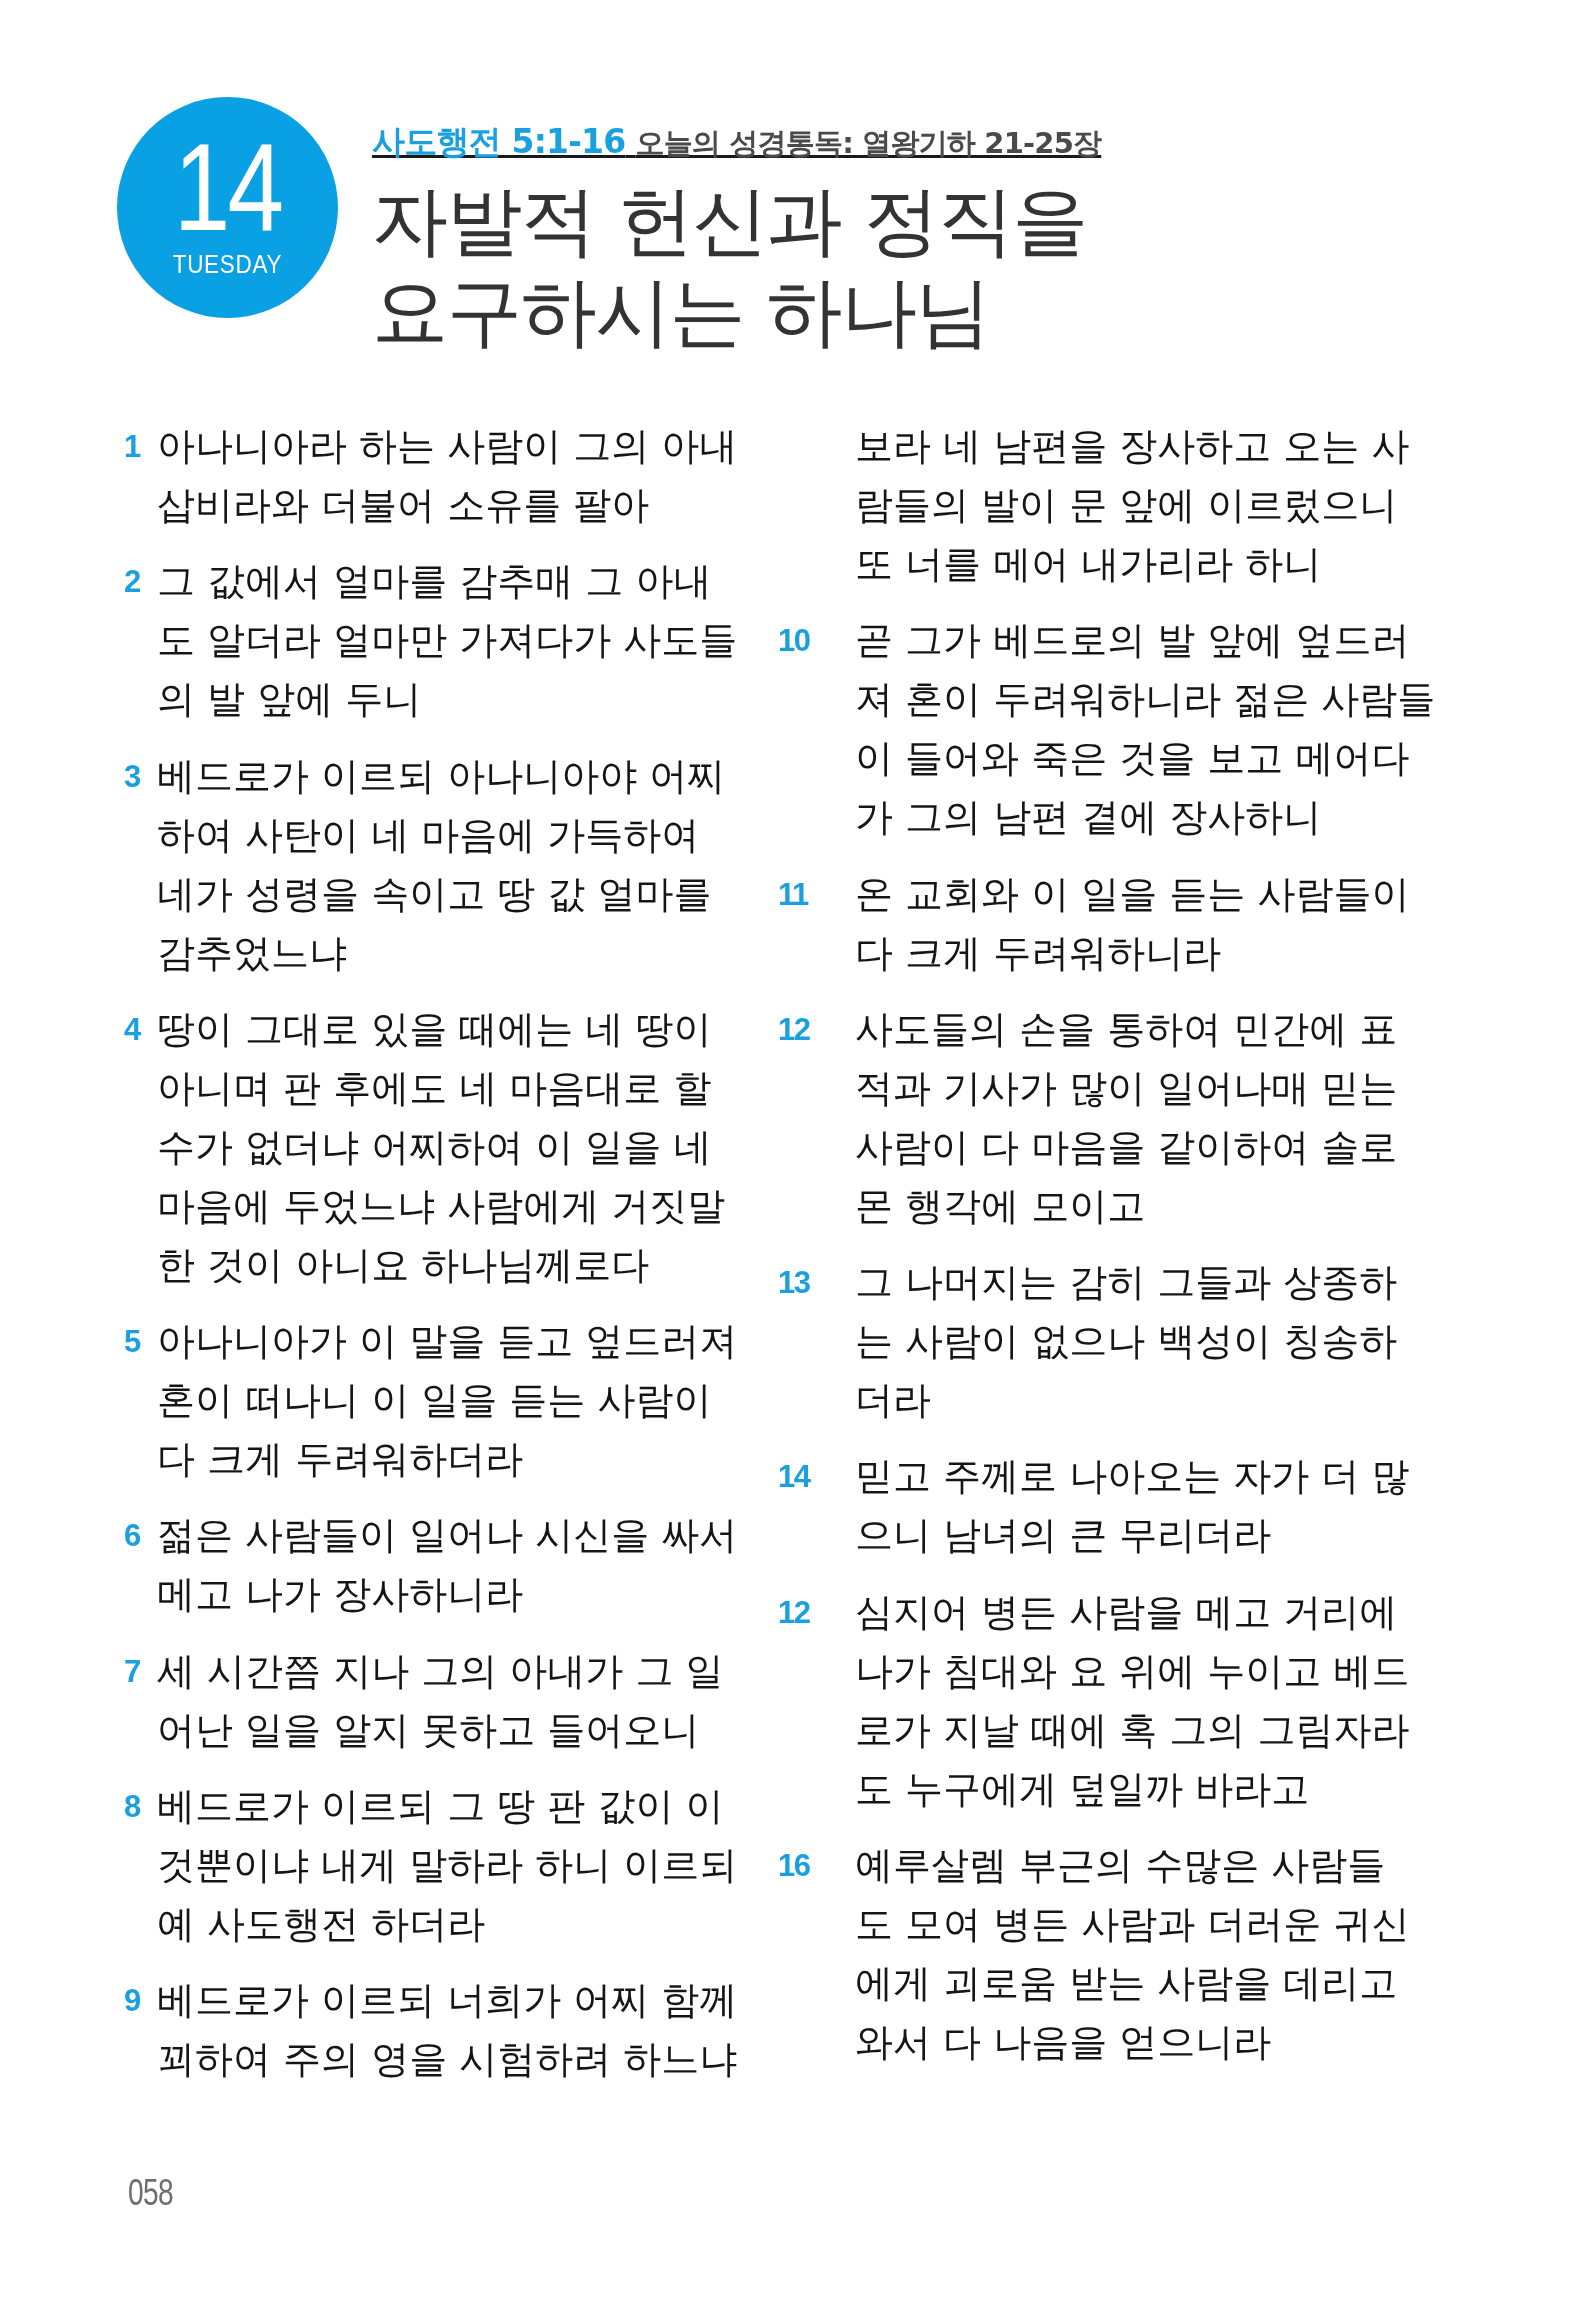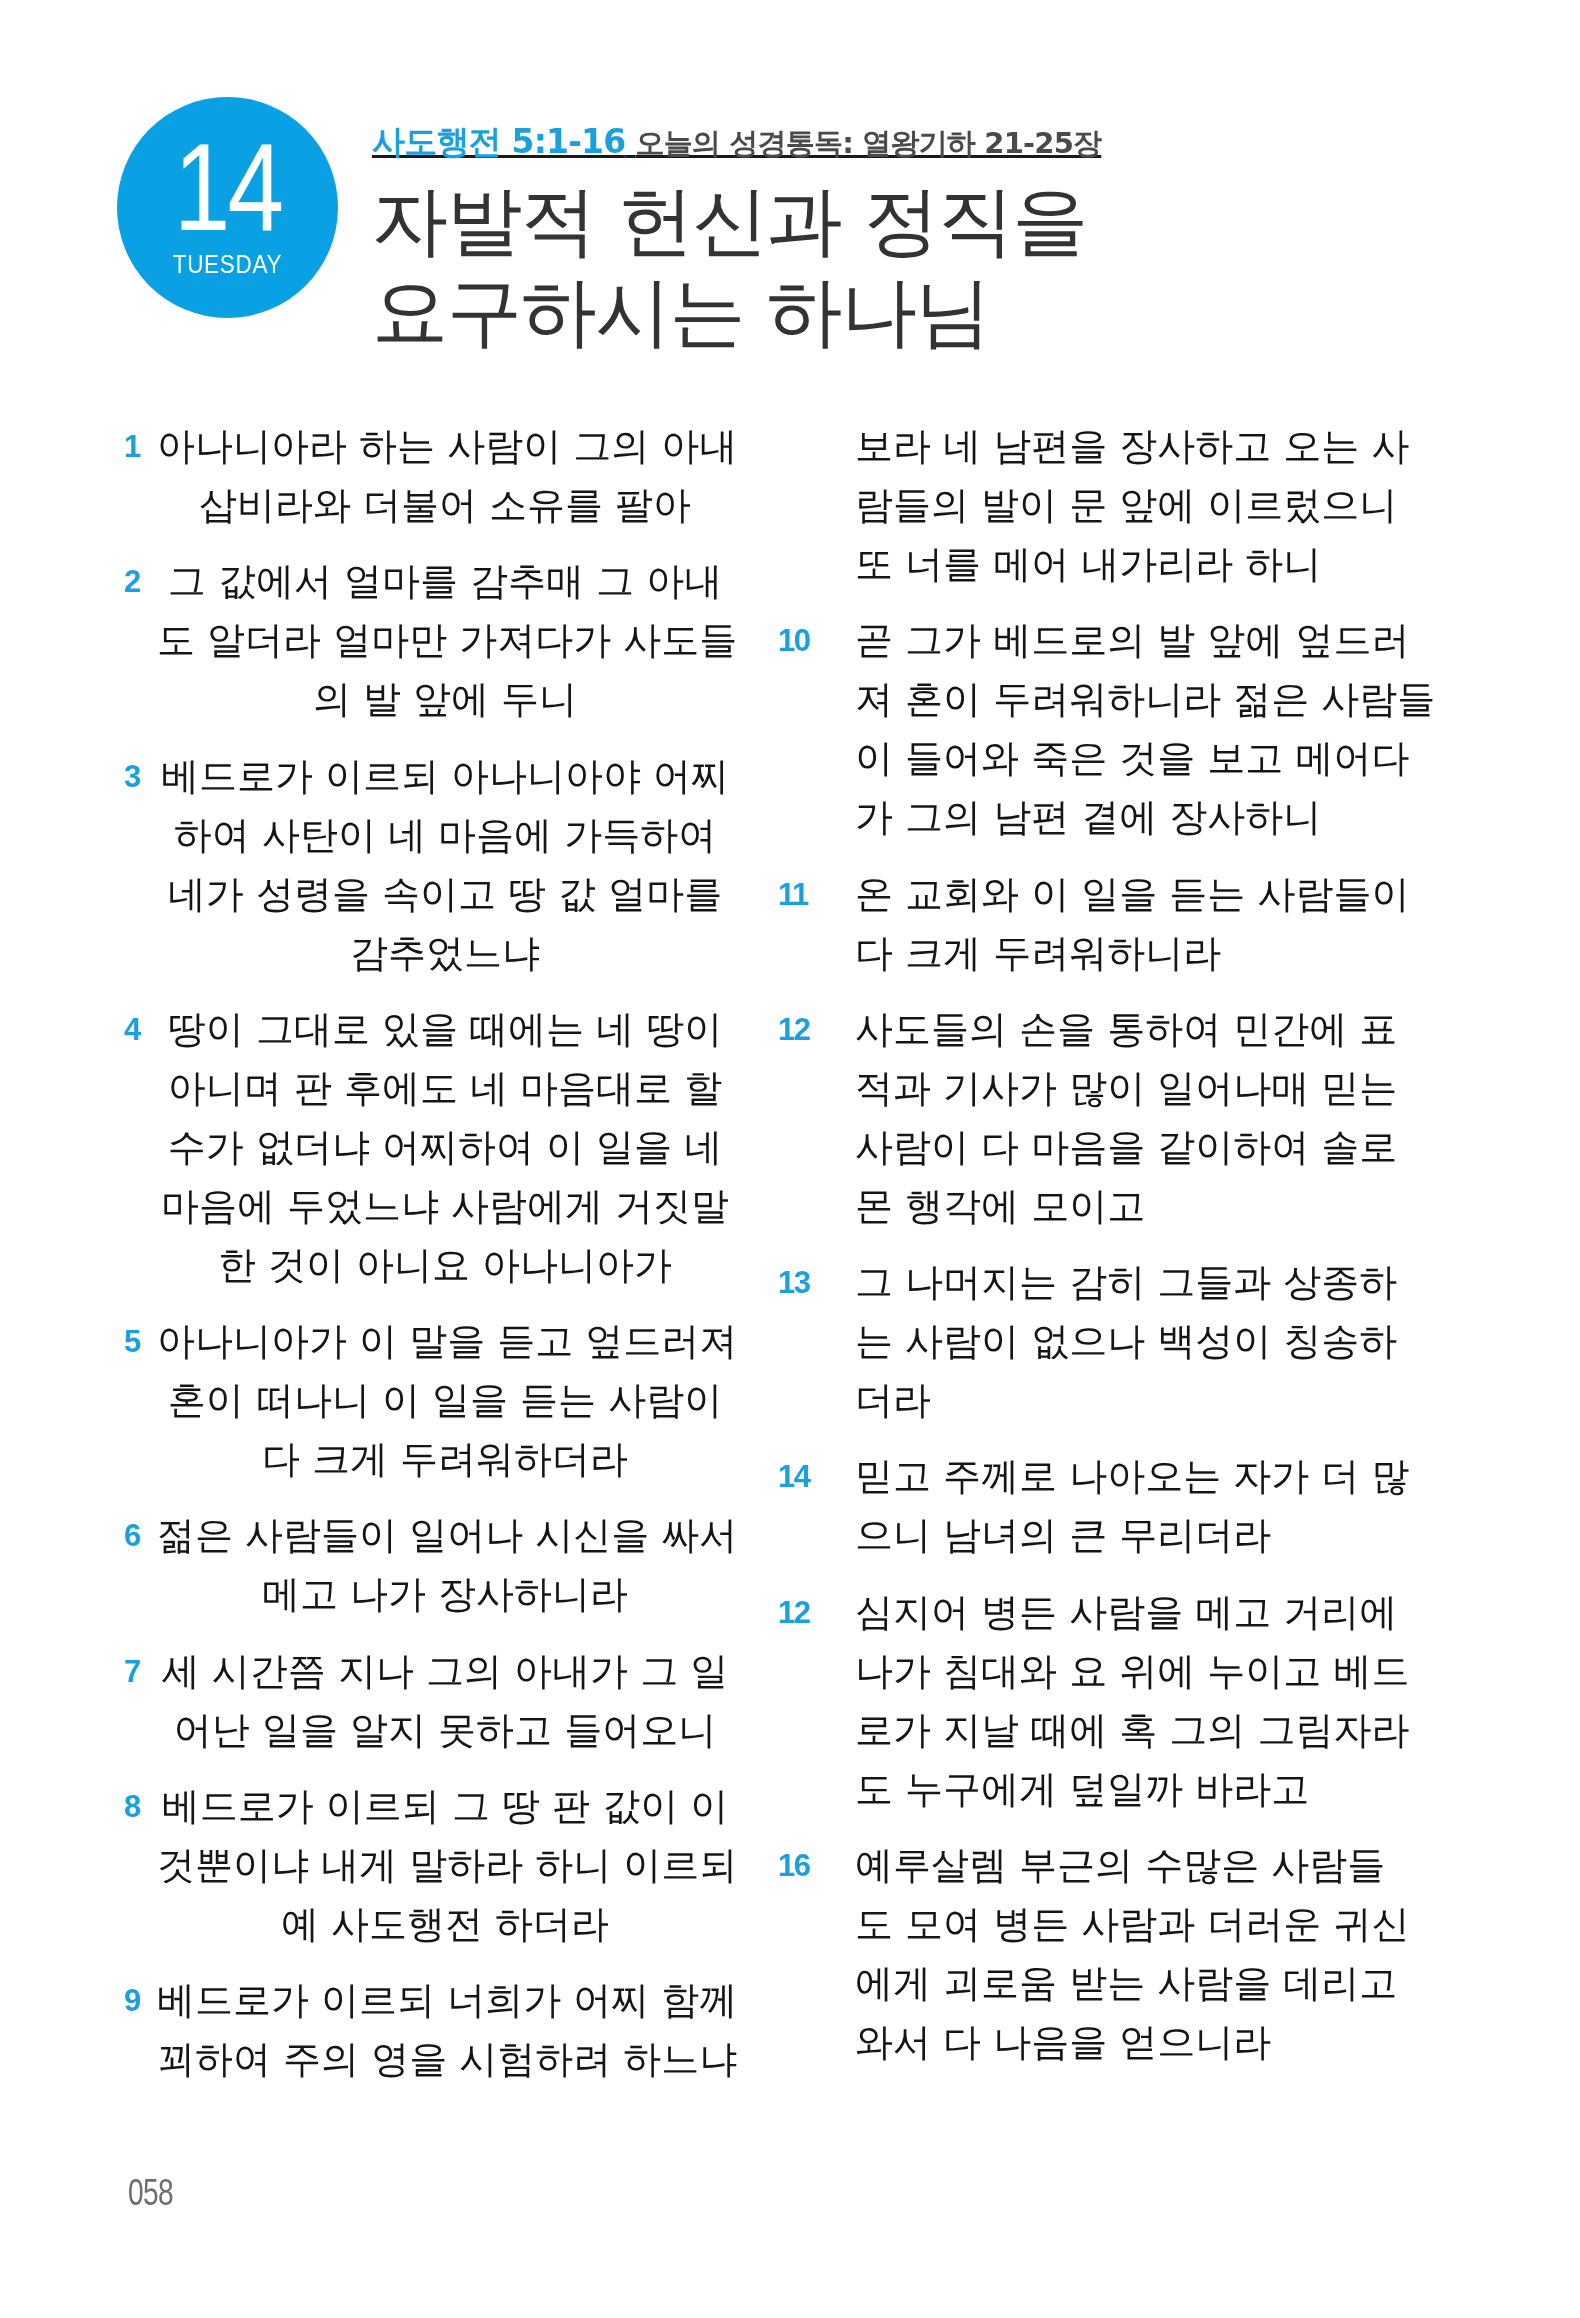"아나니아라 하는 사람이 그의 아내" .col-left .verse-line { text-align: center -> none }
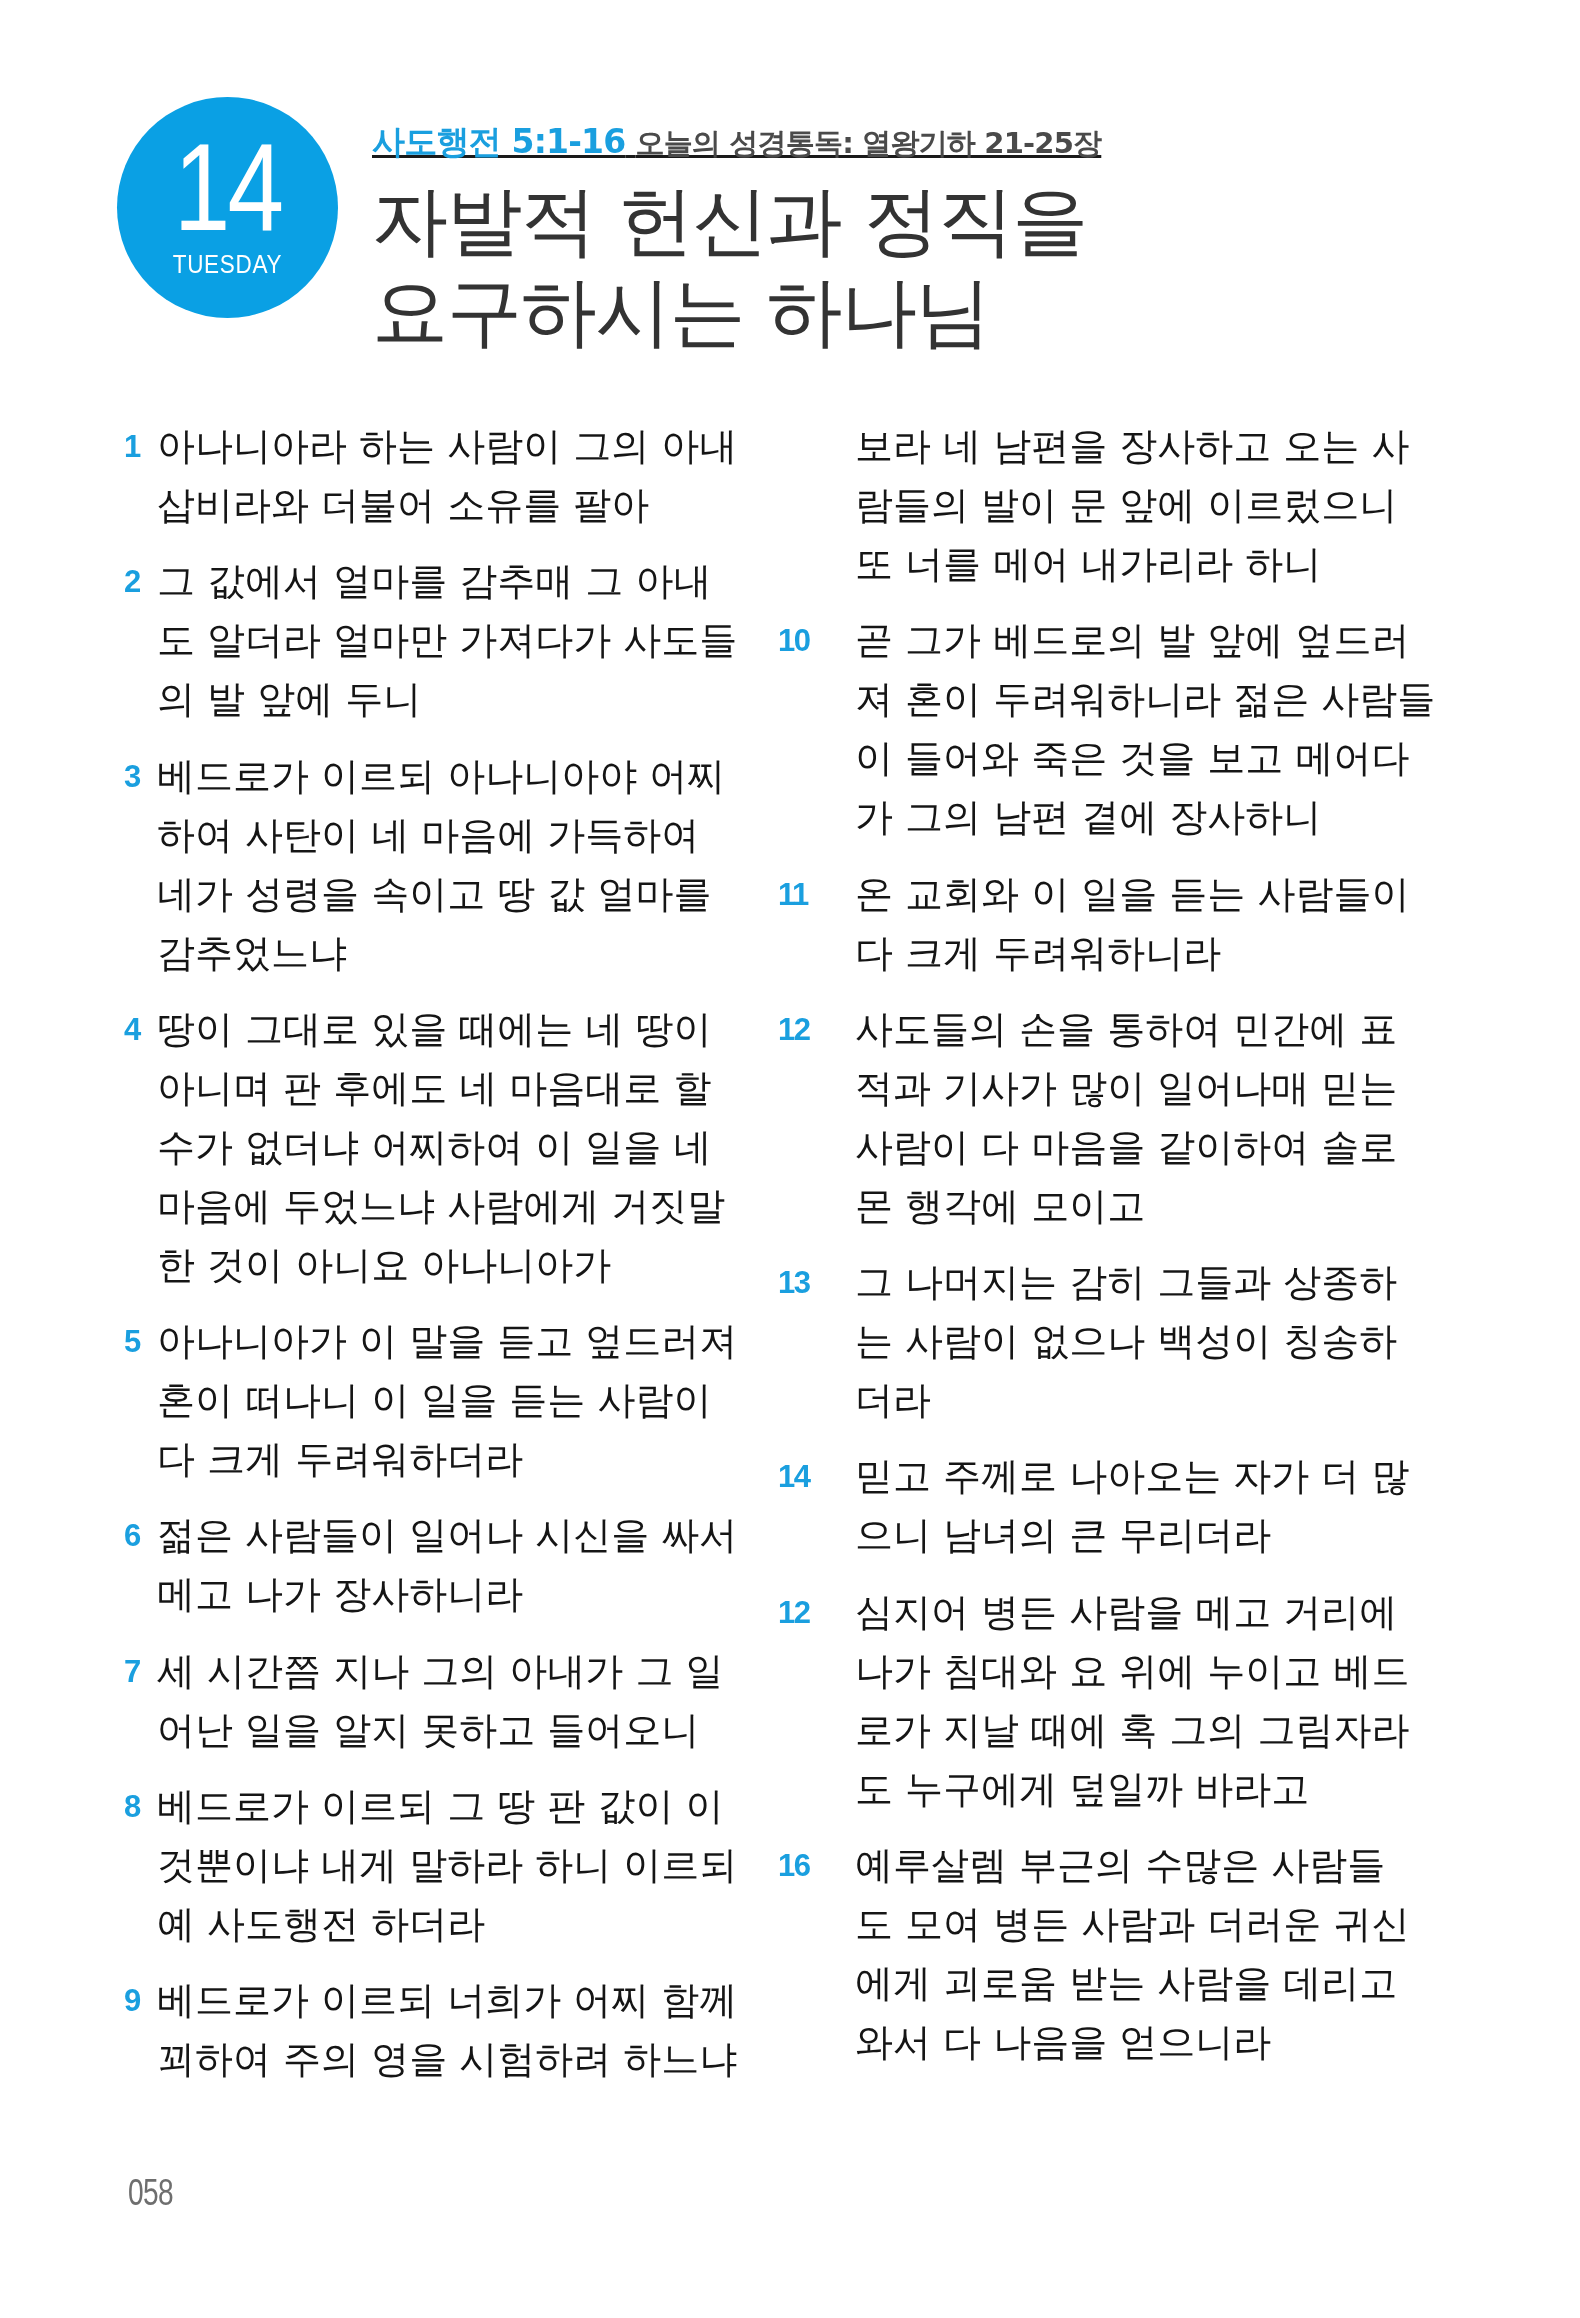"한 것이 아니요 아나니아가" div.verse-line { text: 아나니아가 -> 하나님께로다 }
